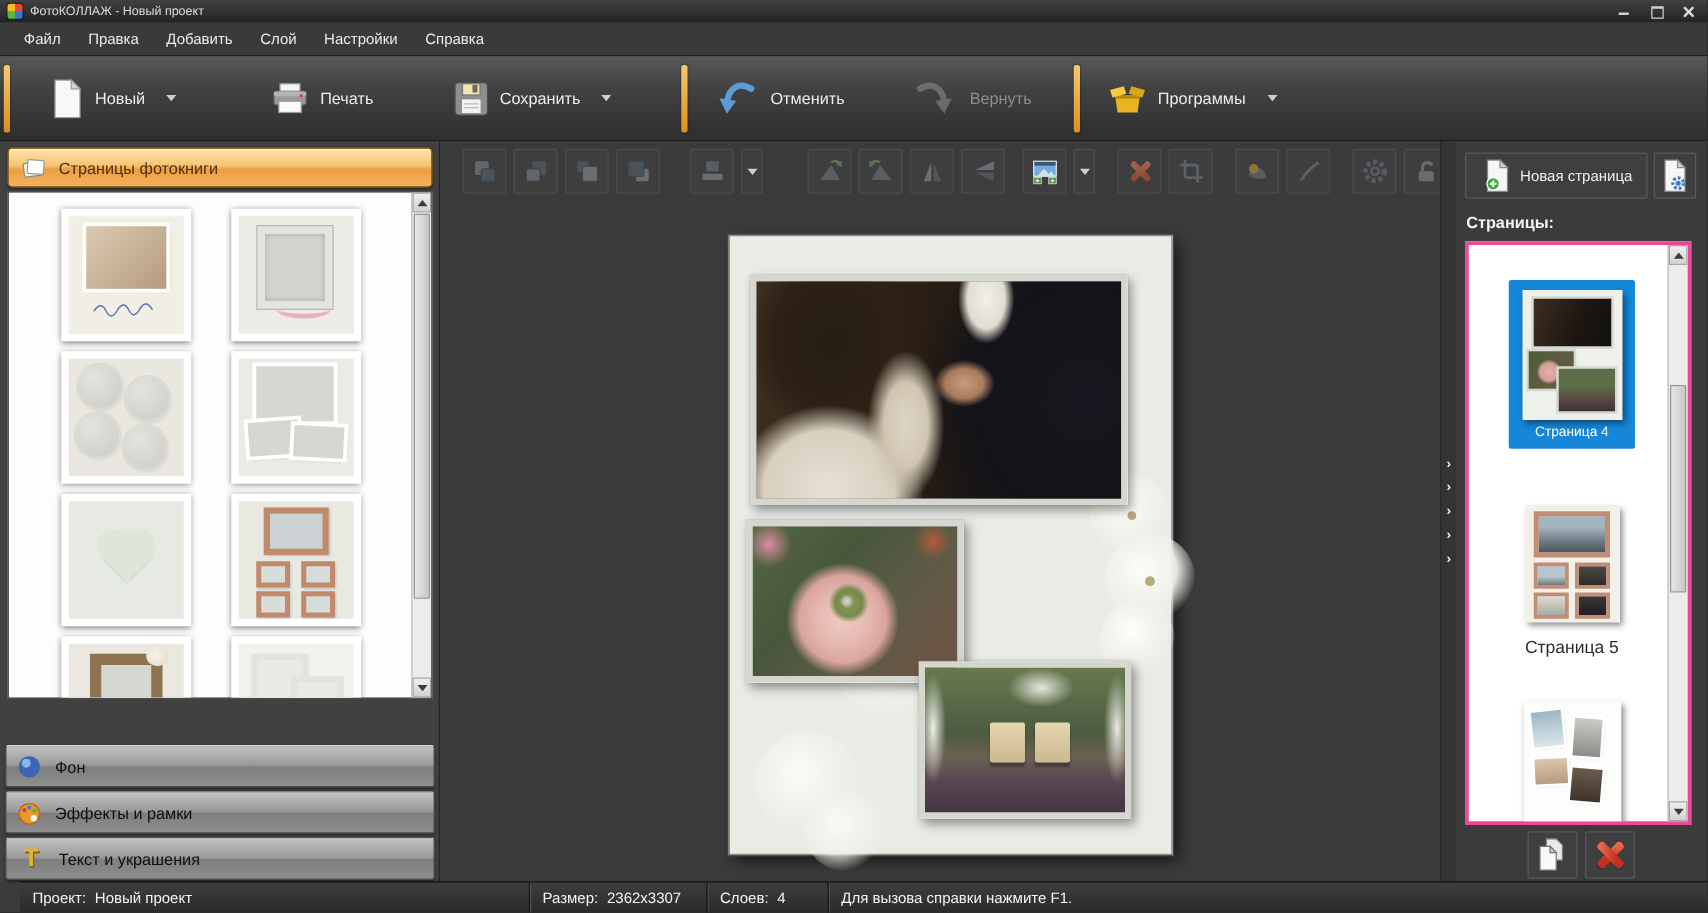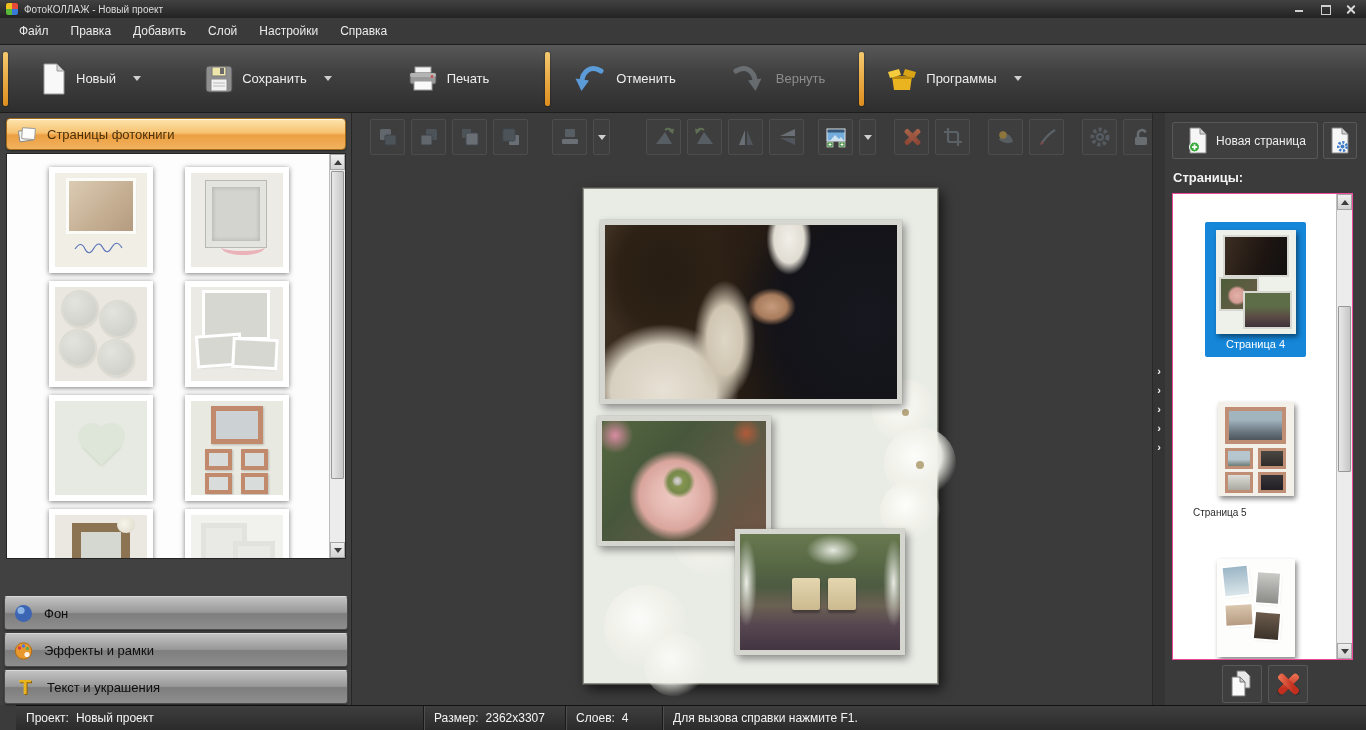"Сохранить" div.tbtn { order: before "Печать" -> after "Печать" }
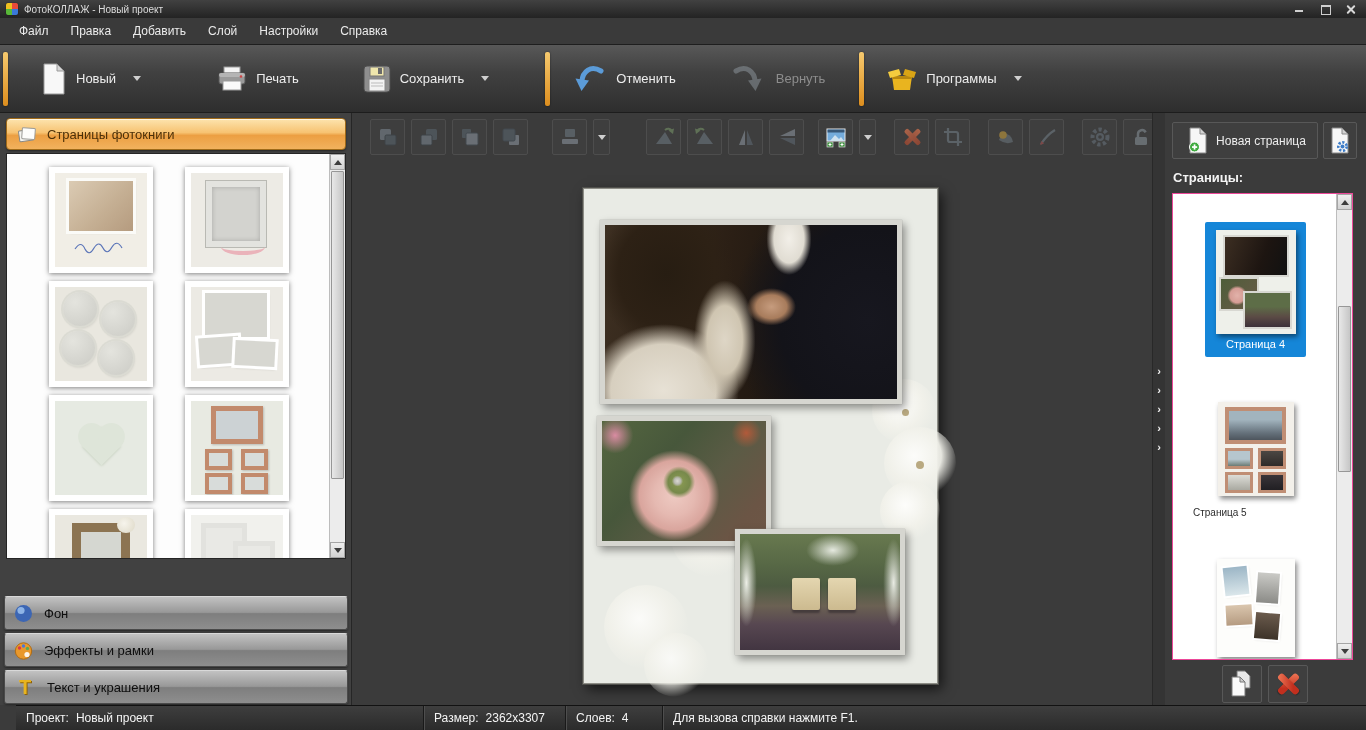"Страница 4" .rp-list { border: 1px solid #ec4899 -> 3px solid #ec4899 }
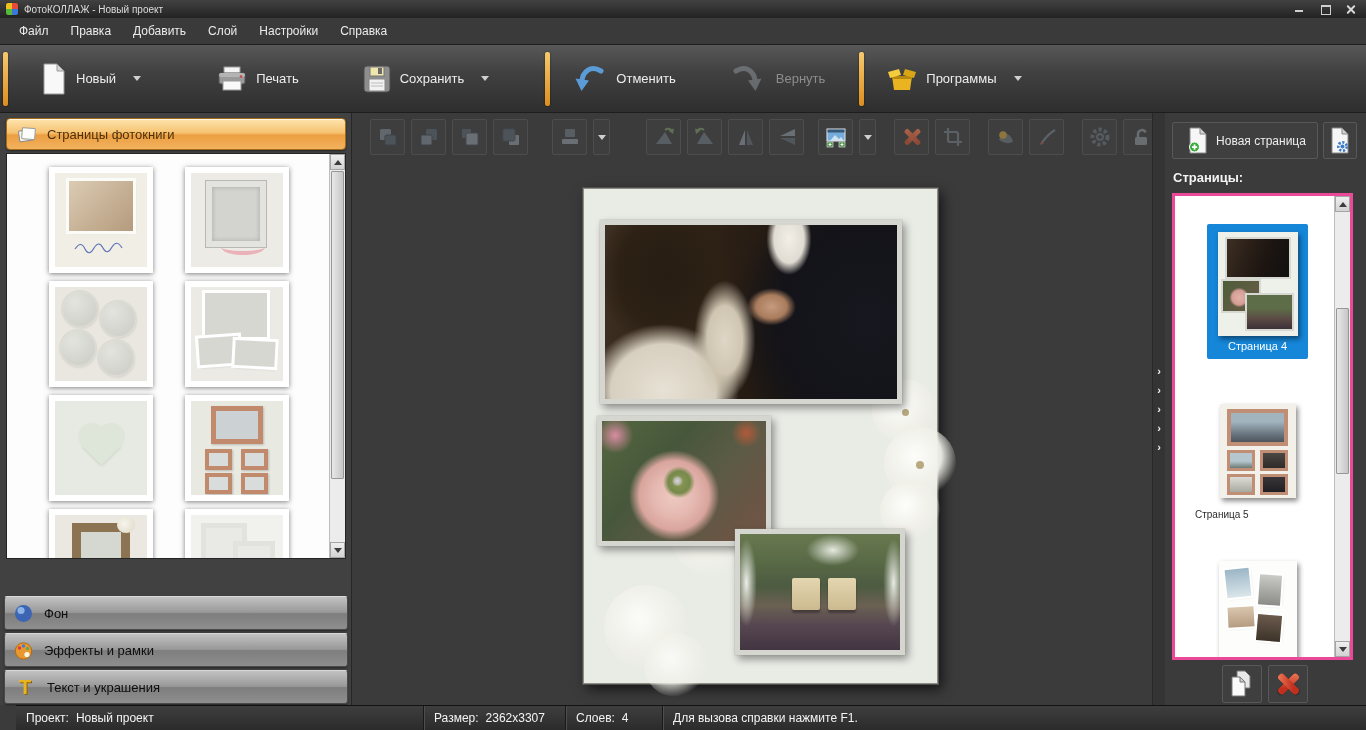"Страница 5" .item5-label { font-size: 10px -> 14px; margin-left: 20px -> none; text-align: left -> center }
